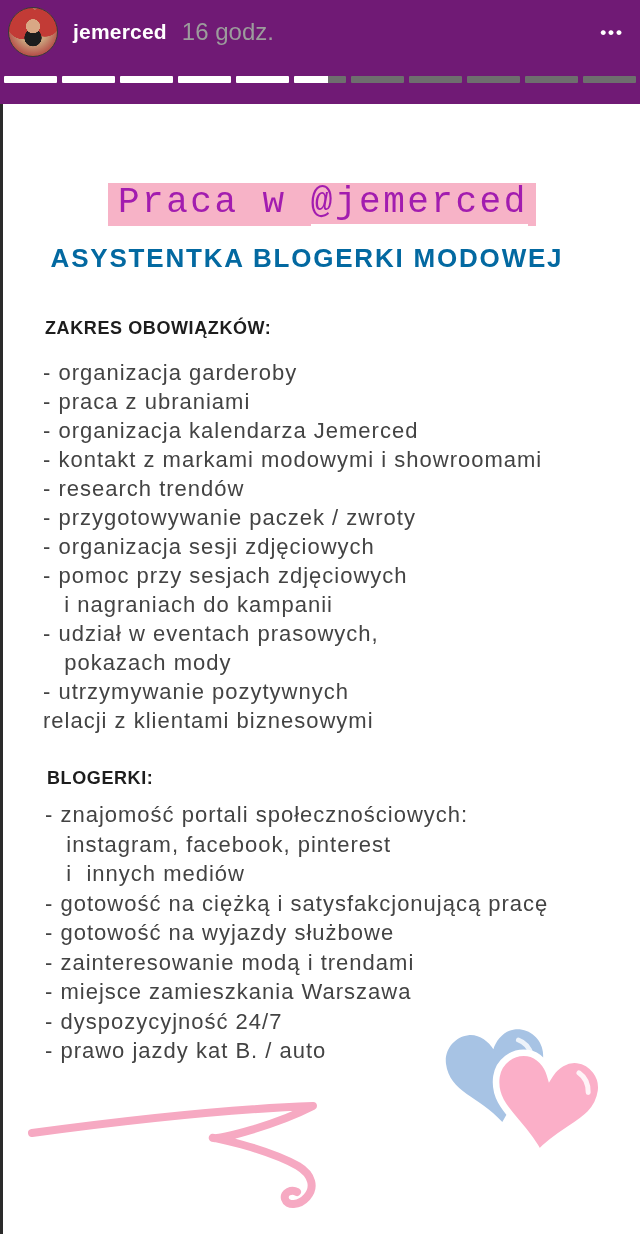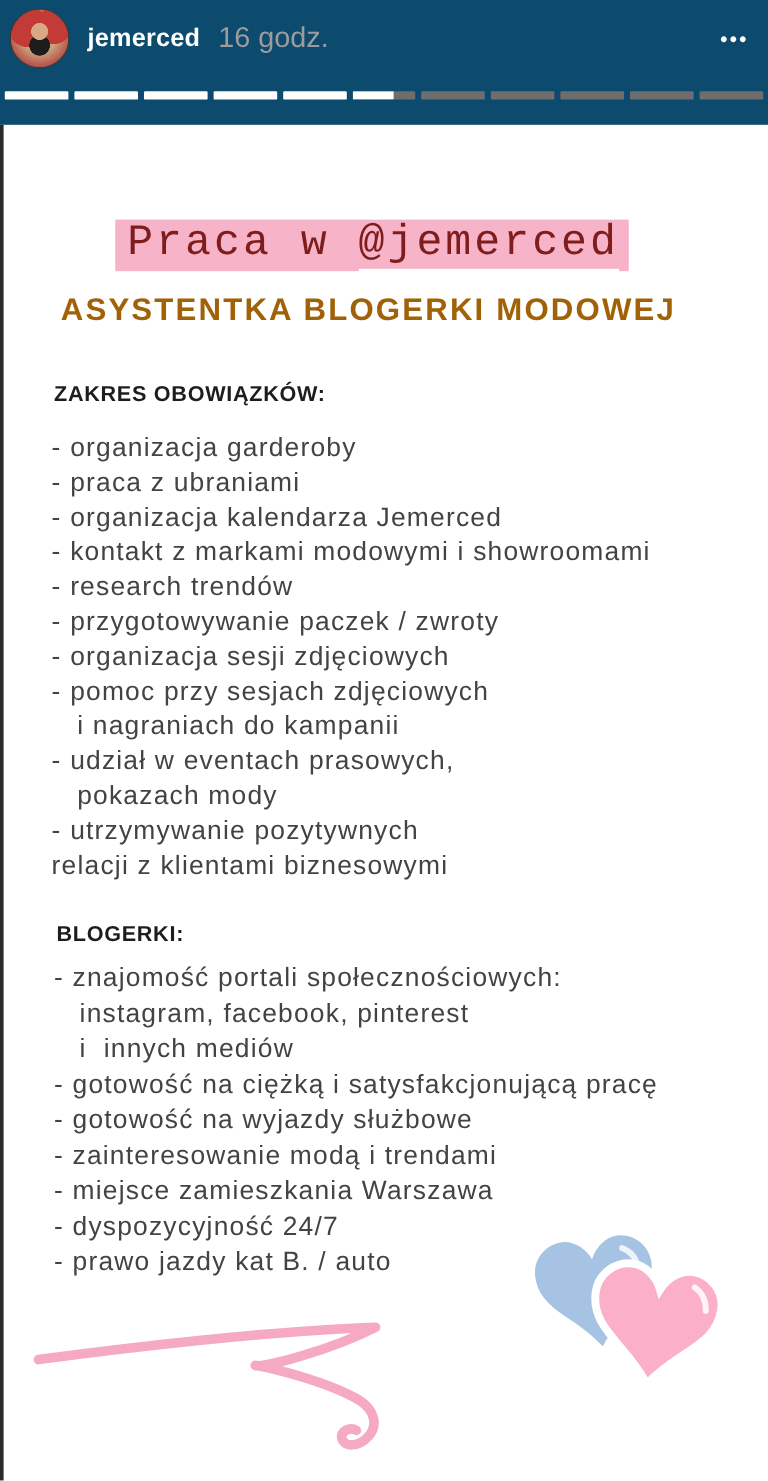"jemerced" .header { background: #0c4a6e -> #701a75 }
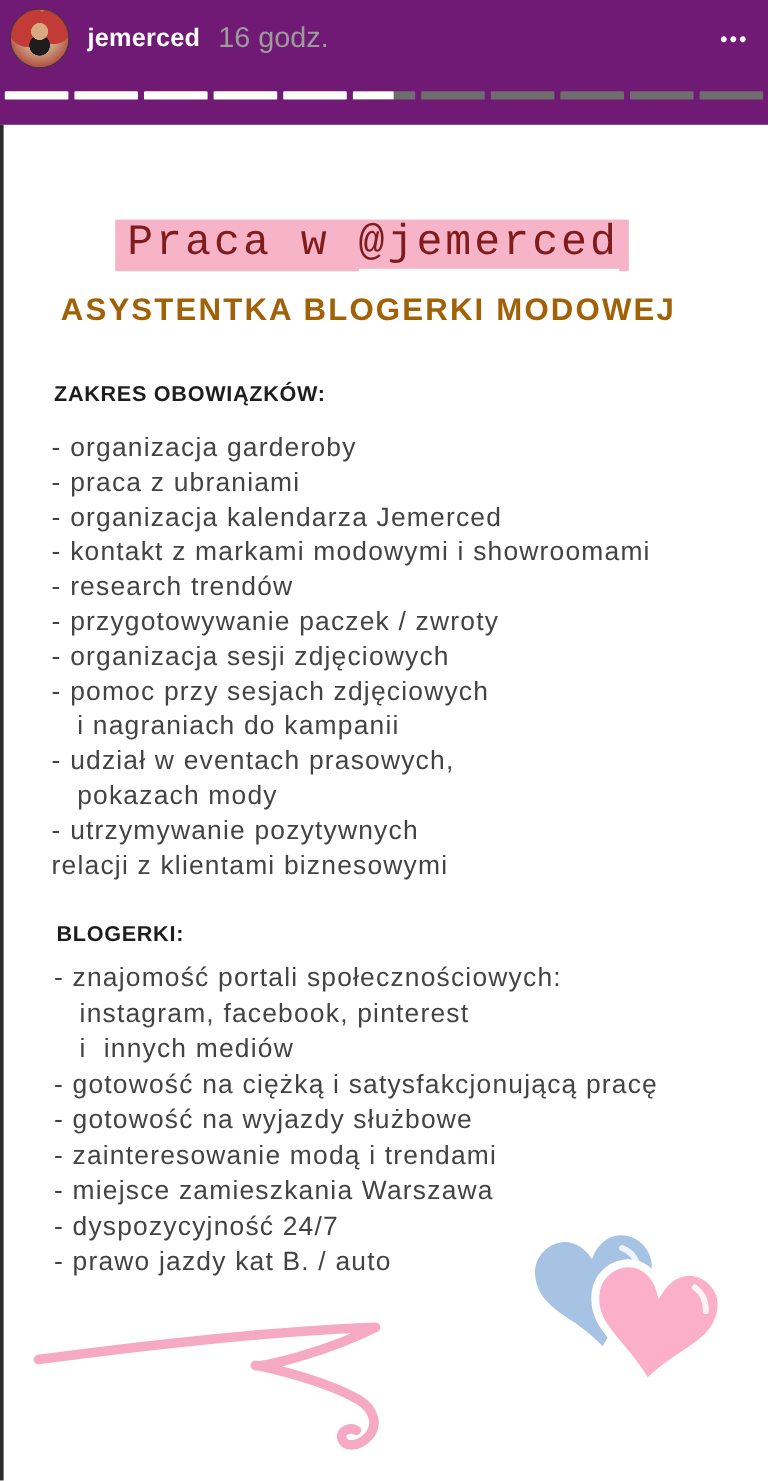"Praca w @jemerced" .title-highlight { color: #7f1d1d -> #a21caf; left: 96px -> 108px }
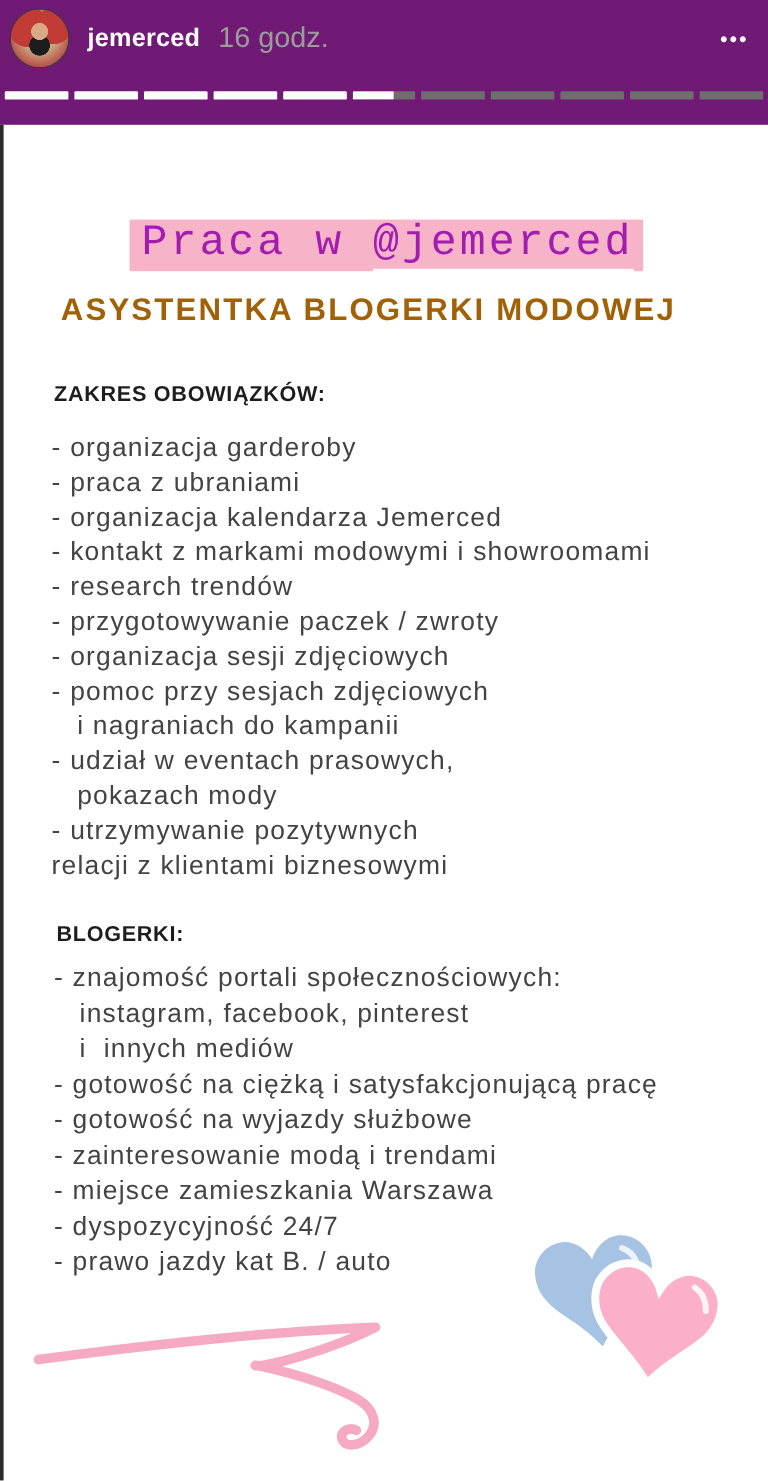"ASYSTENTKA BLOGERKI MODOWEJ" .subtitle { color: #a16207 -> #0369a1 }
